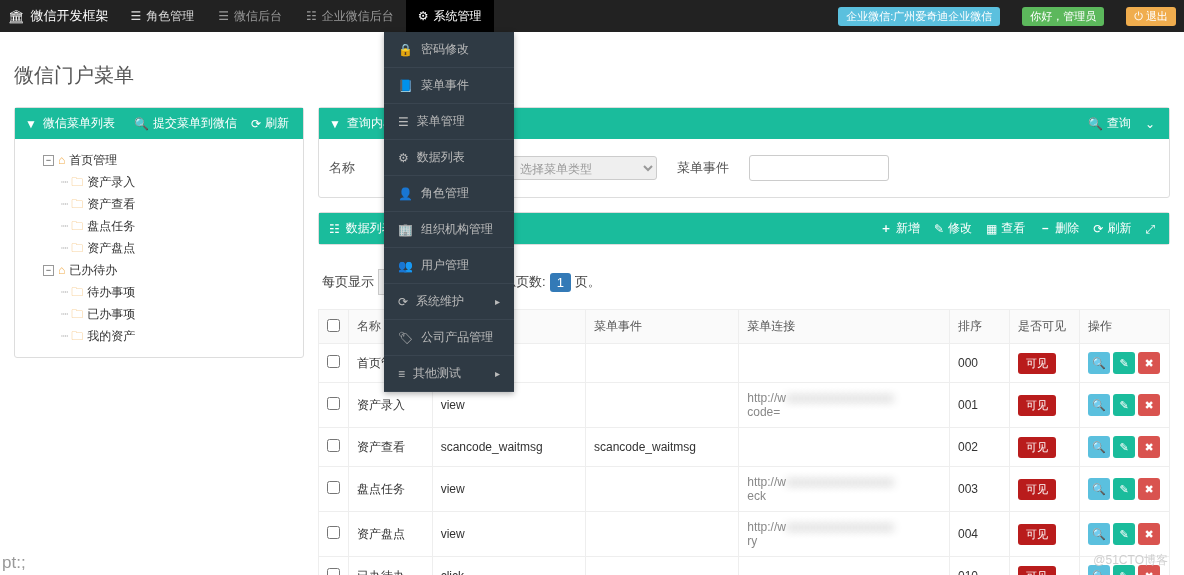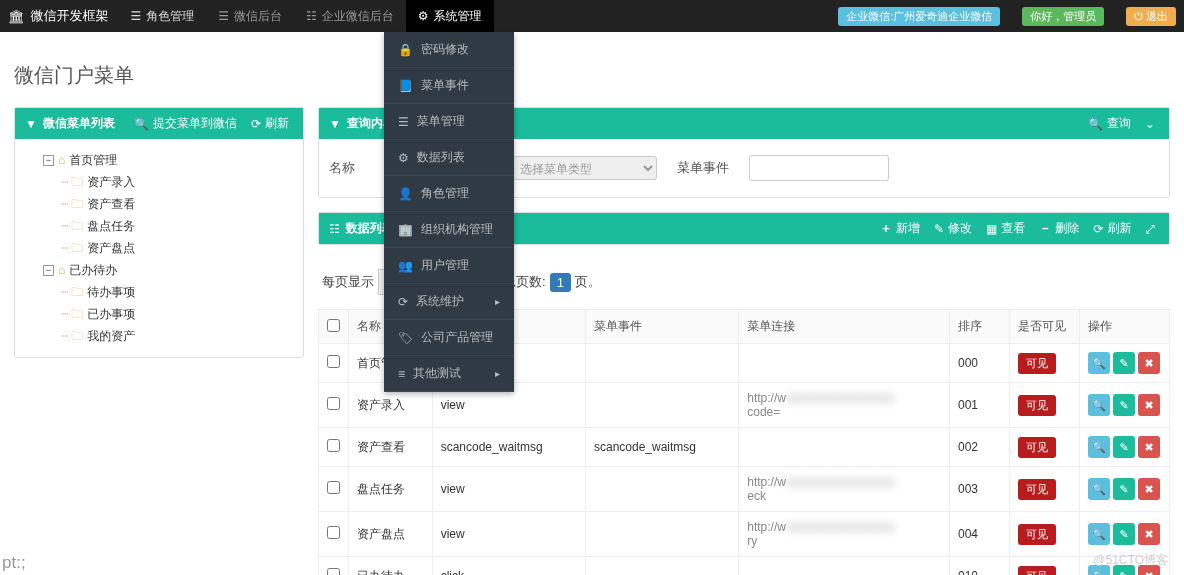"微信菜单列表" .panel-head .title { font-weight: bold -> normal }
